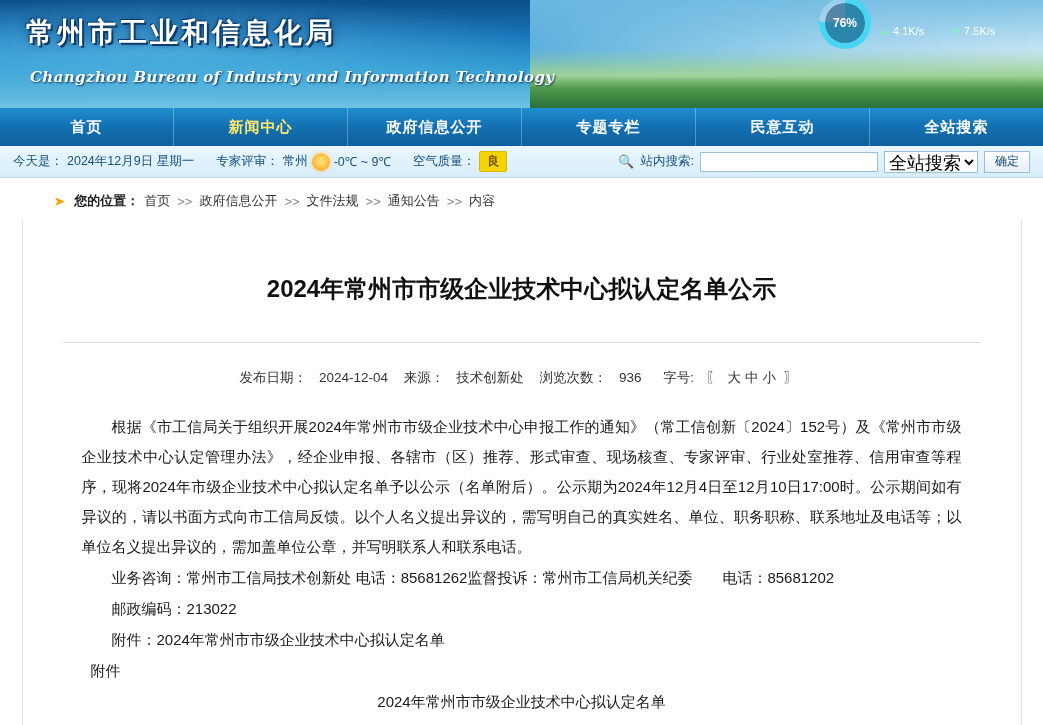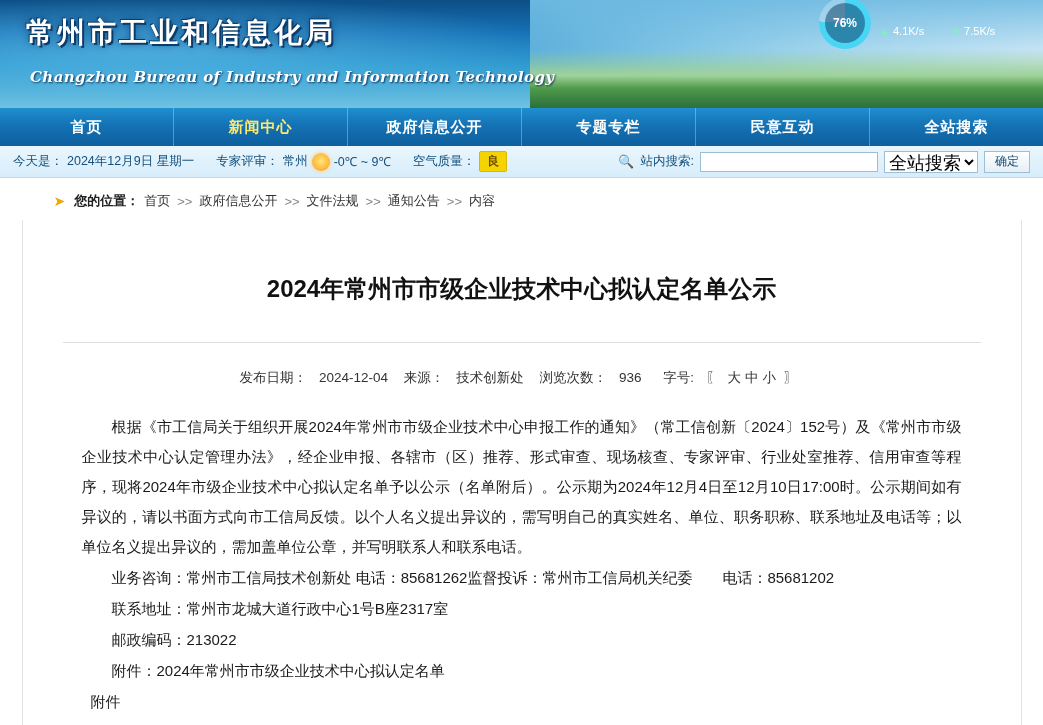"联系地址：常州市龙城大道行政中心1号B座2317室" p.indent { html: <p>联系地址：常州市龙城大道行政中心1号B座2317室</p> -> none }
